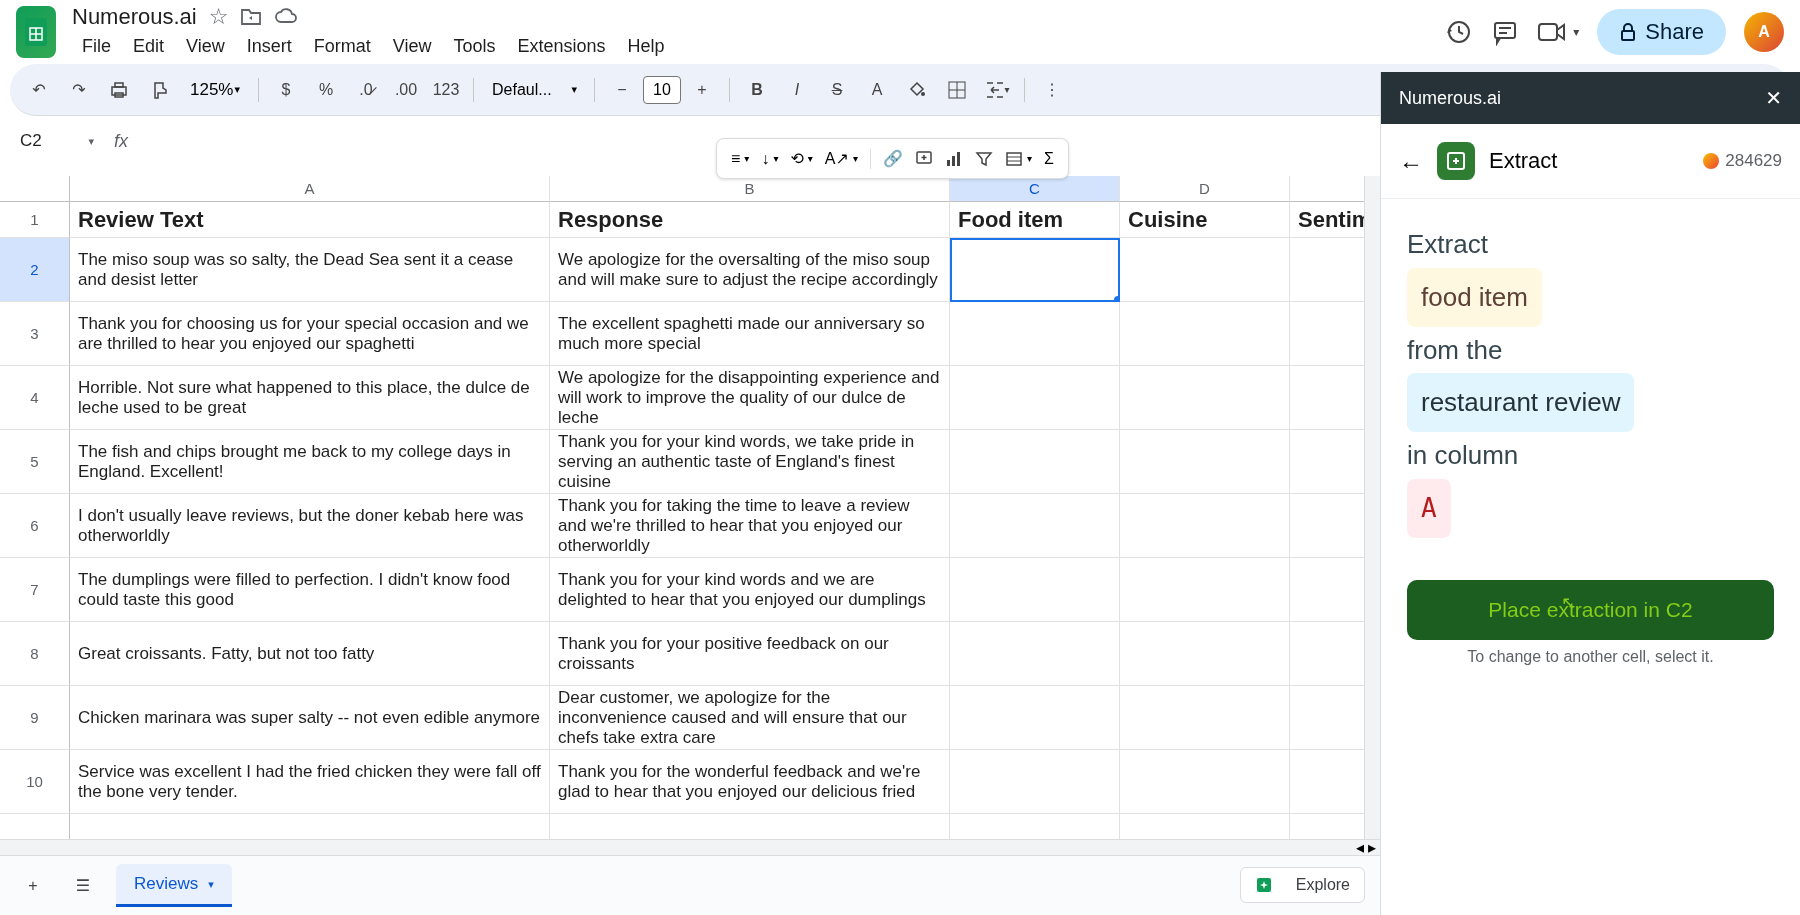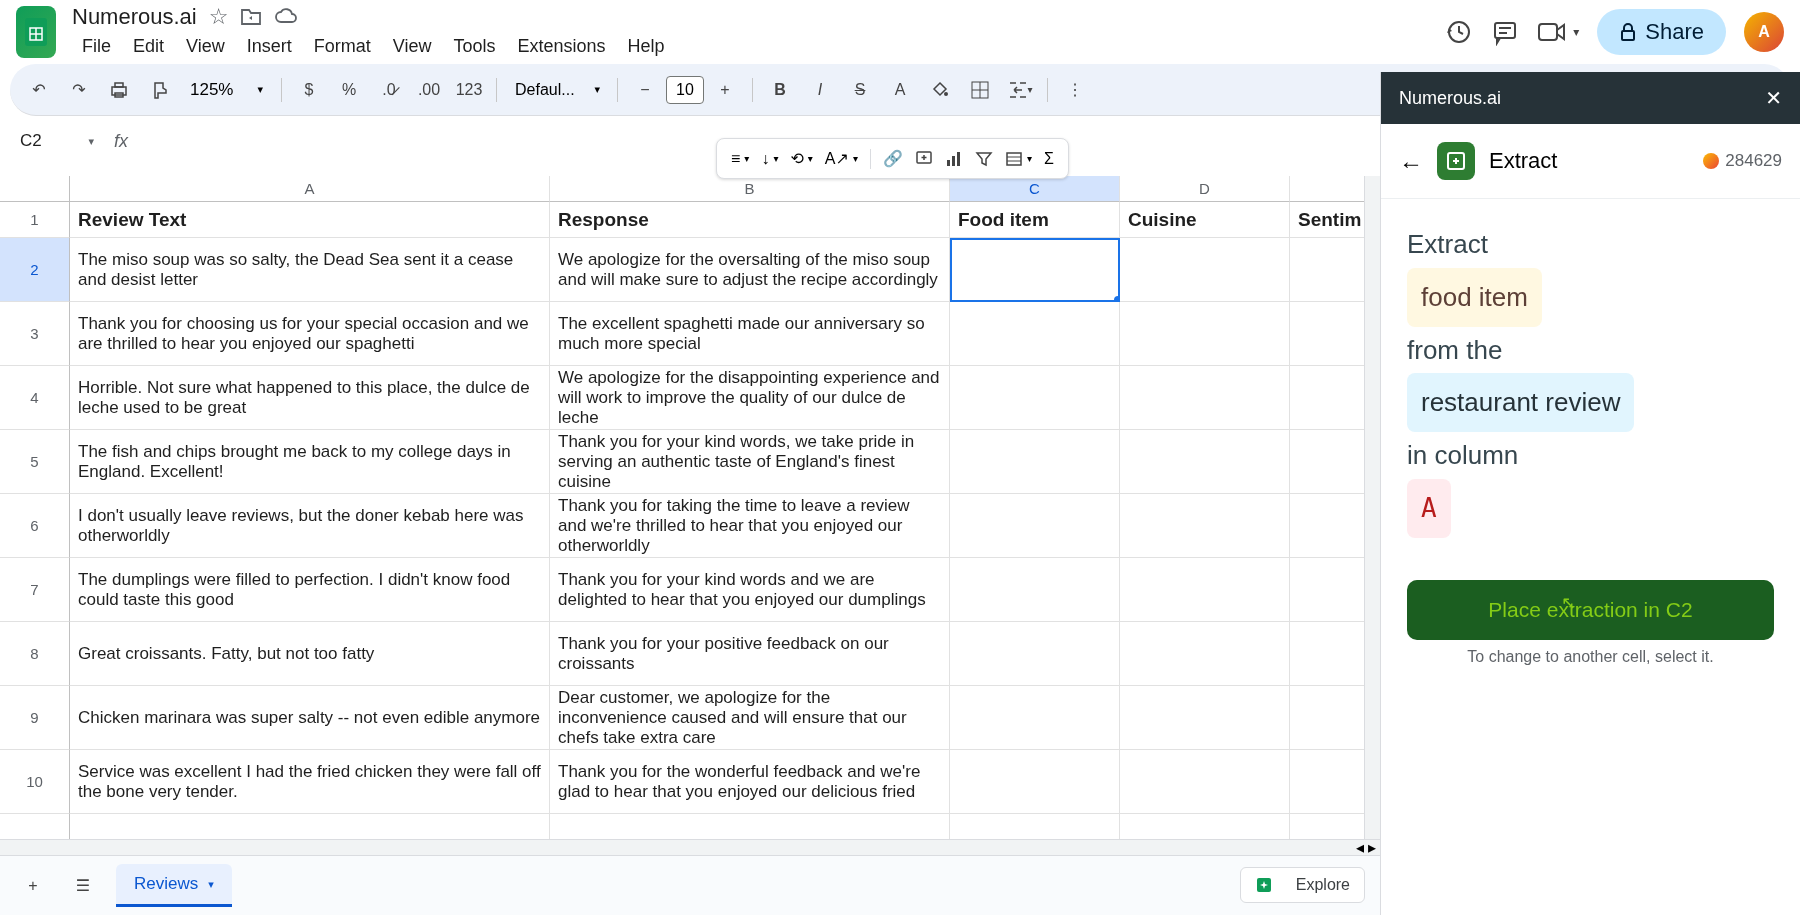"125%" .zoom-sel { gap: 24px -> 1px }
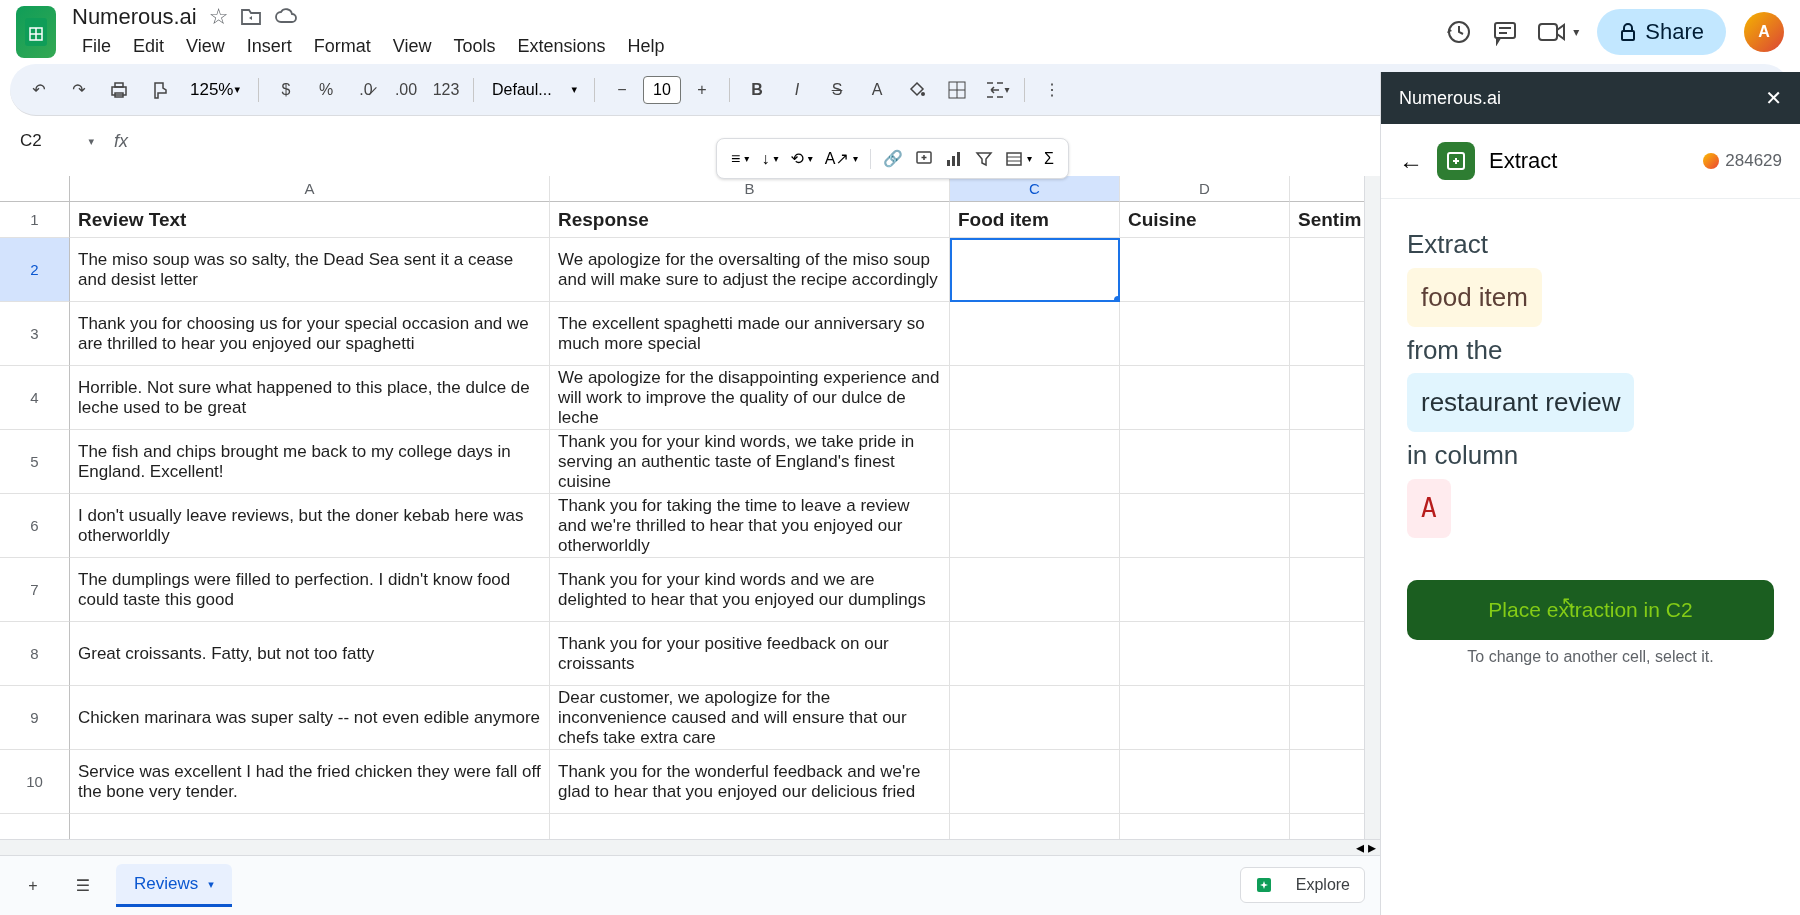"Review Text" .cell.header-cell { font-size: 19px -> 22px }
